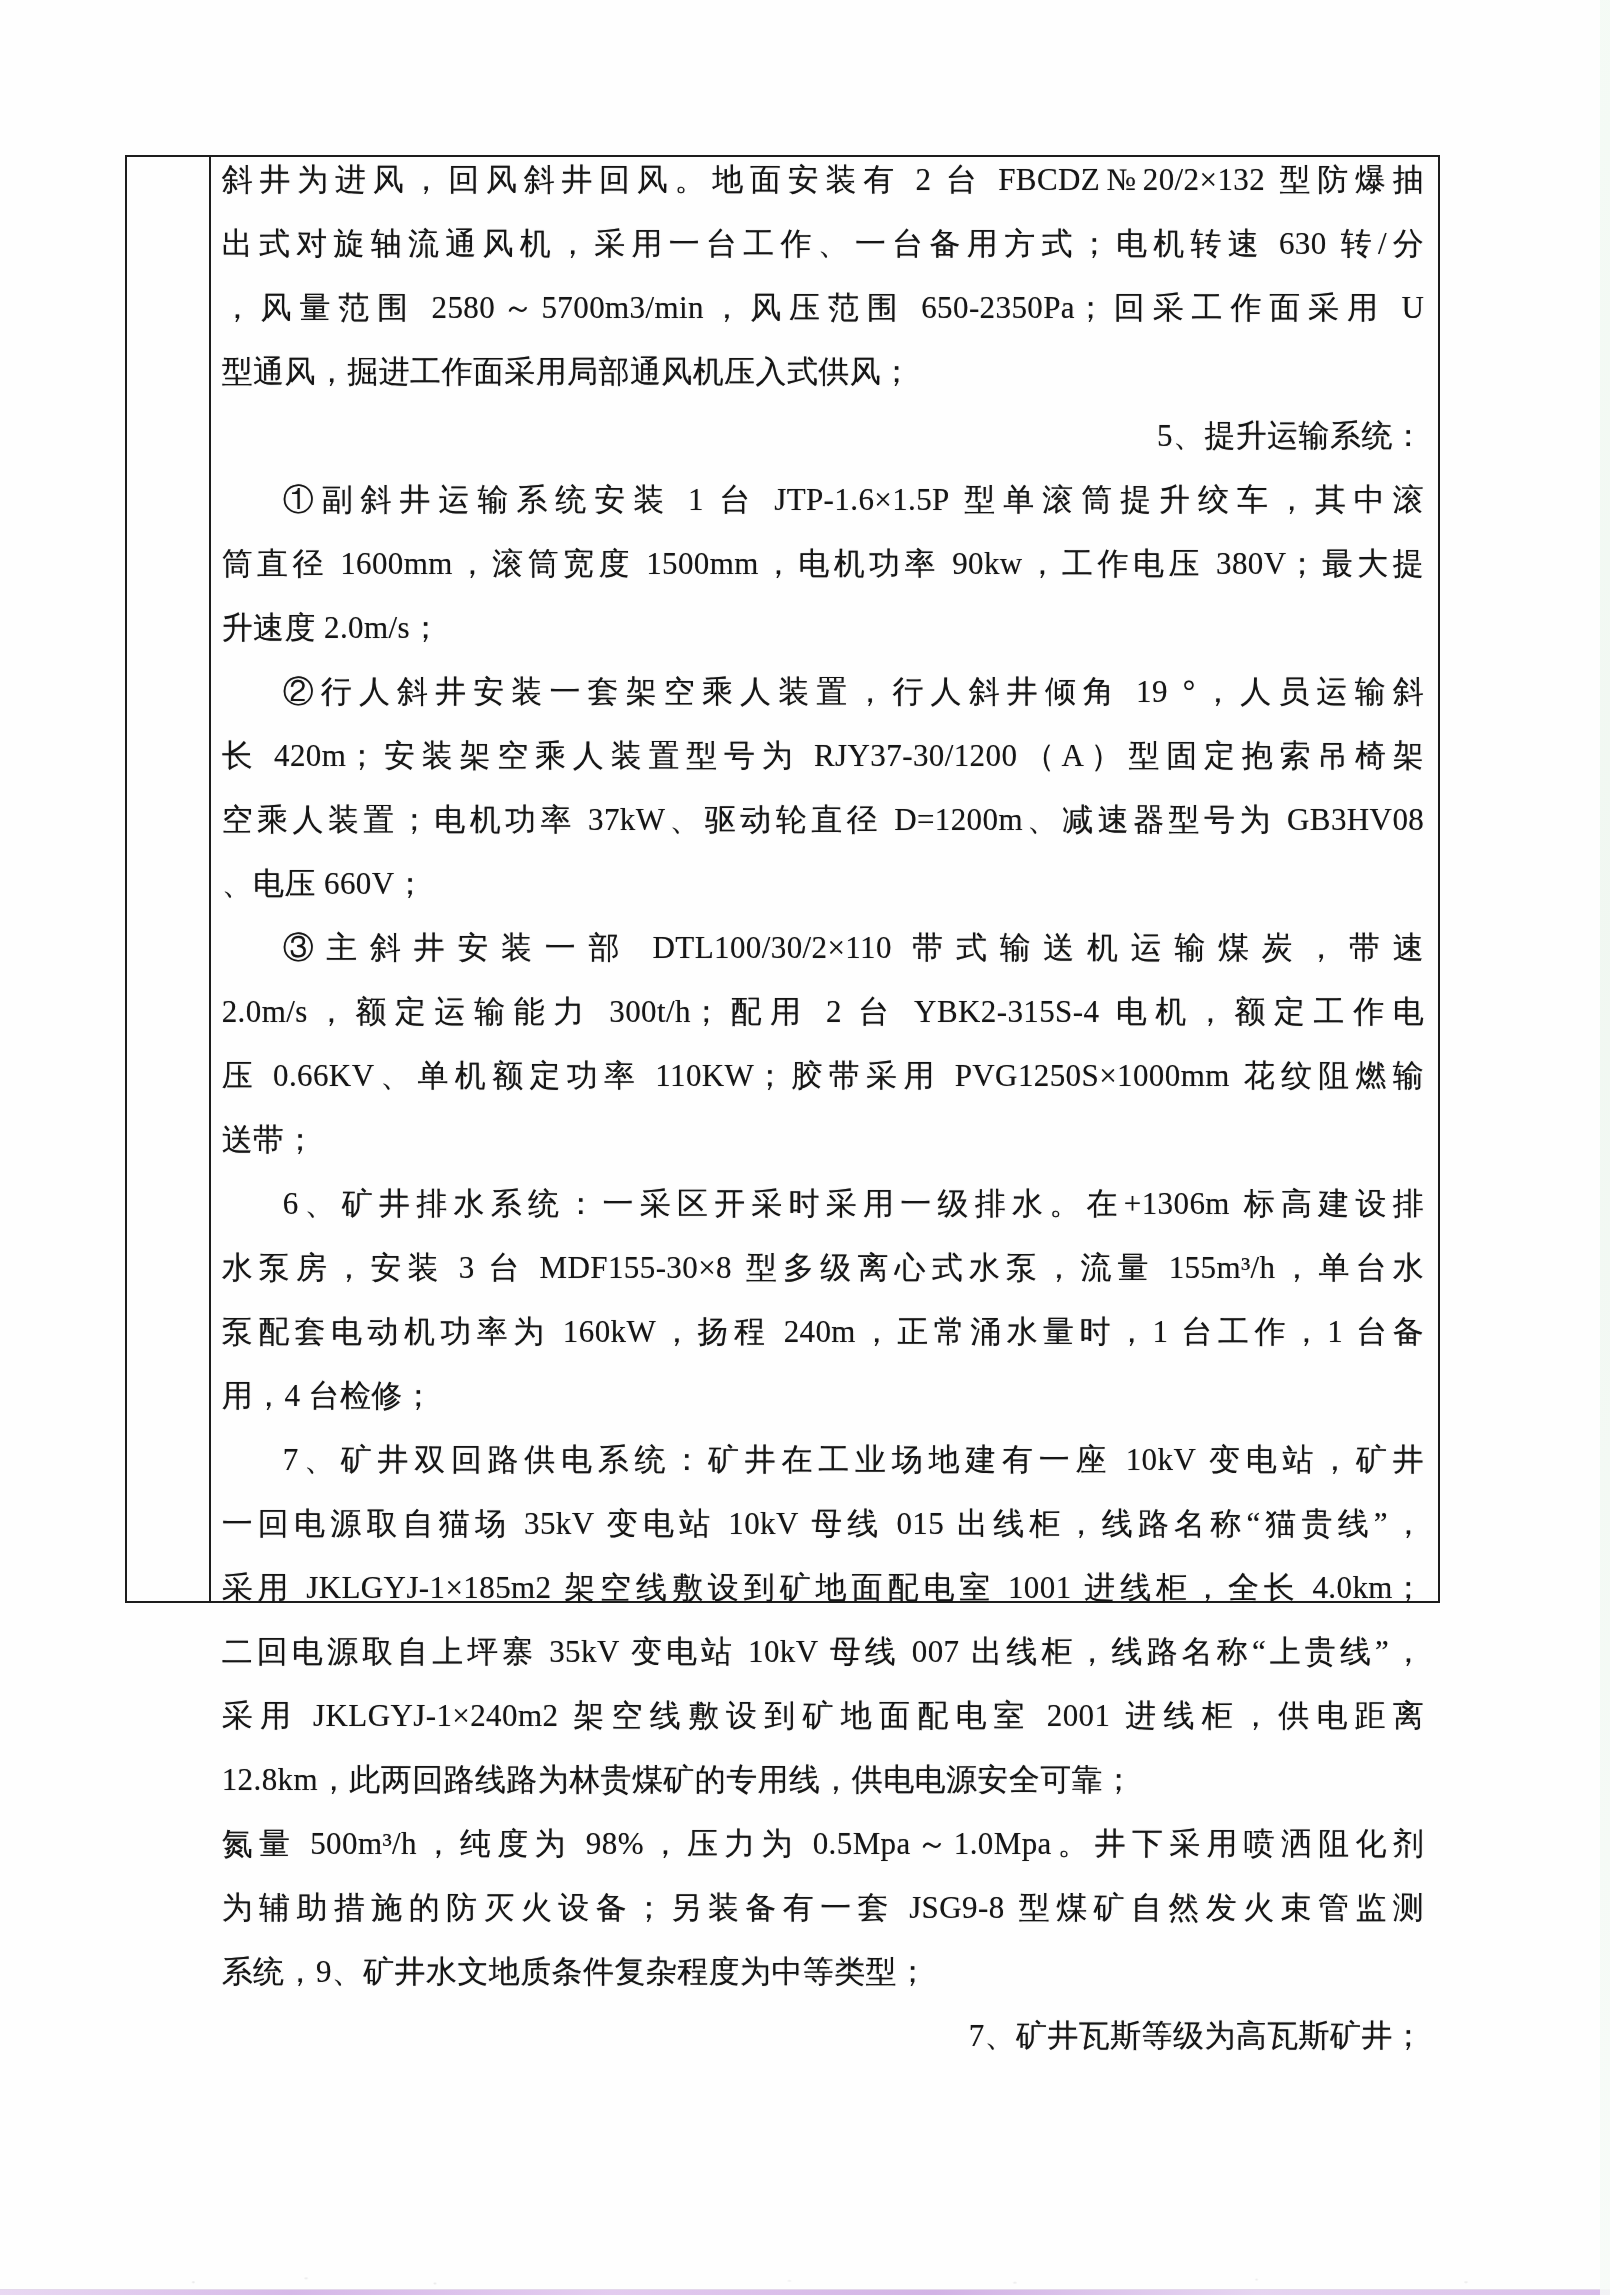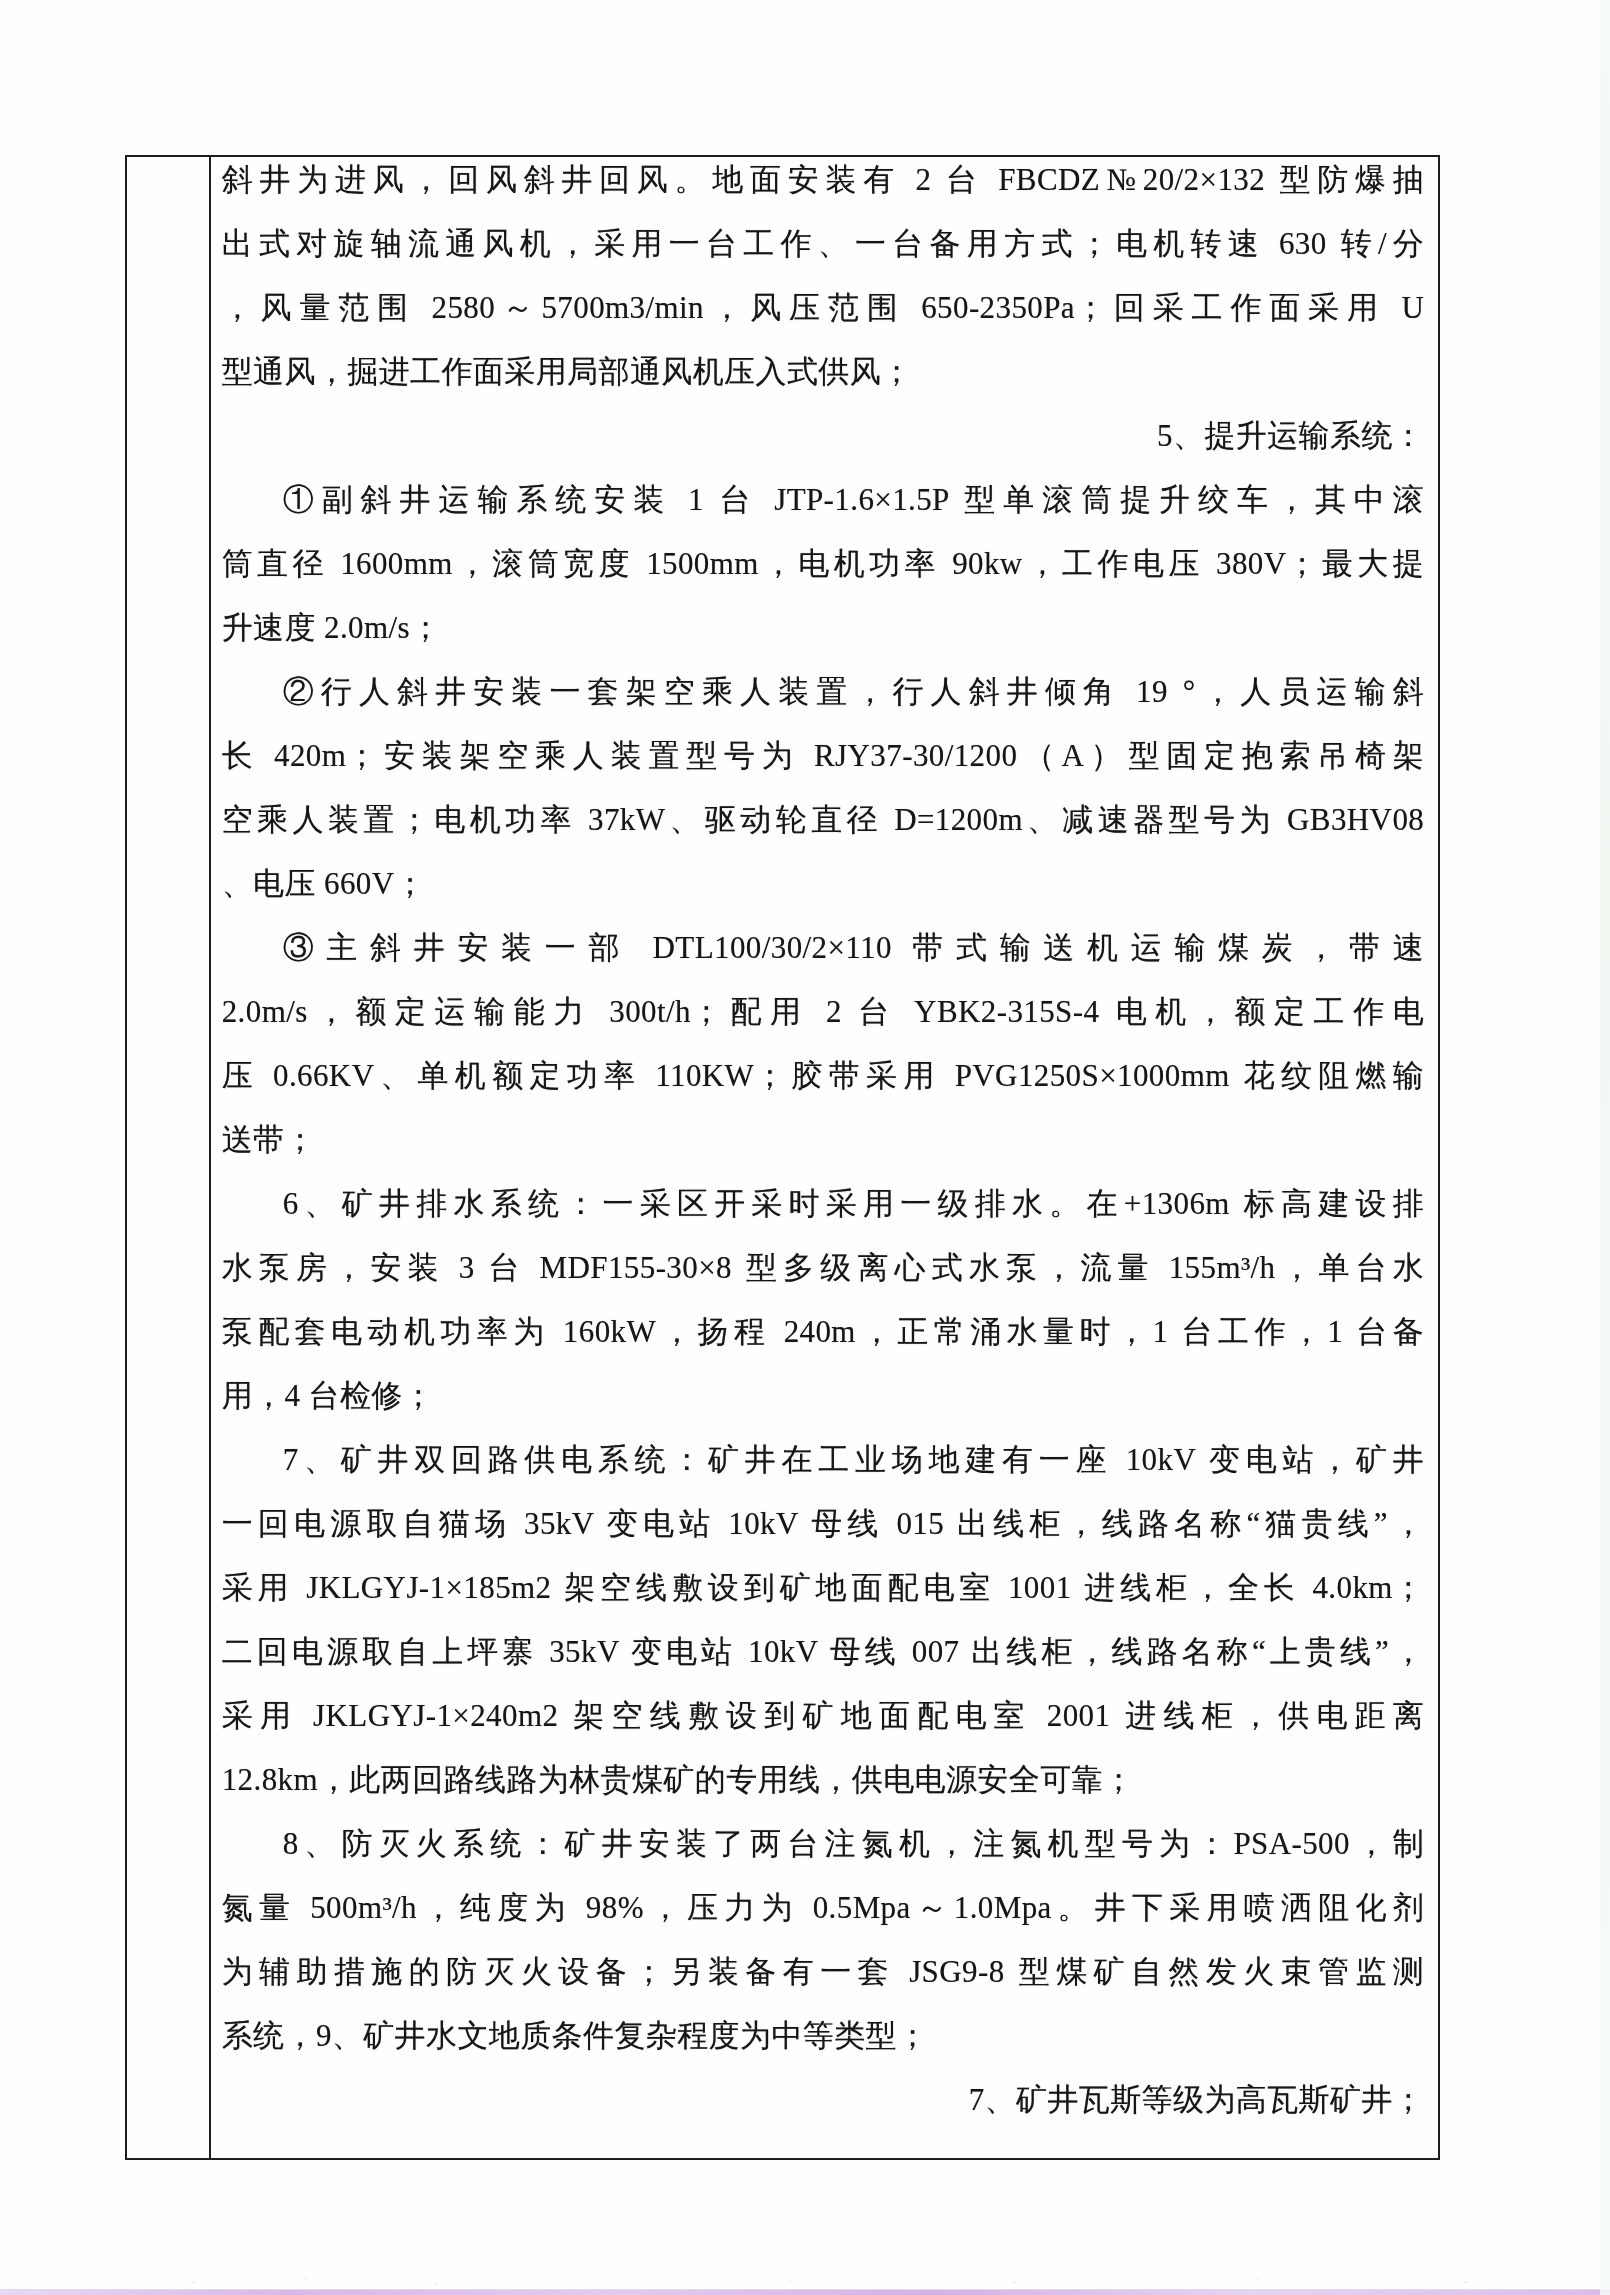"斜井为进风，回风斜井回风。地面安装有 2 台 FBCDZ№20/2×132" .doc-table { height: 2005px -> 1448px }
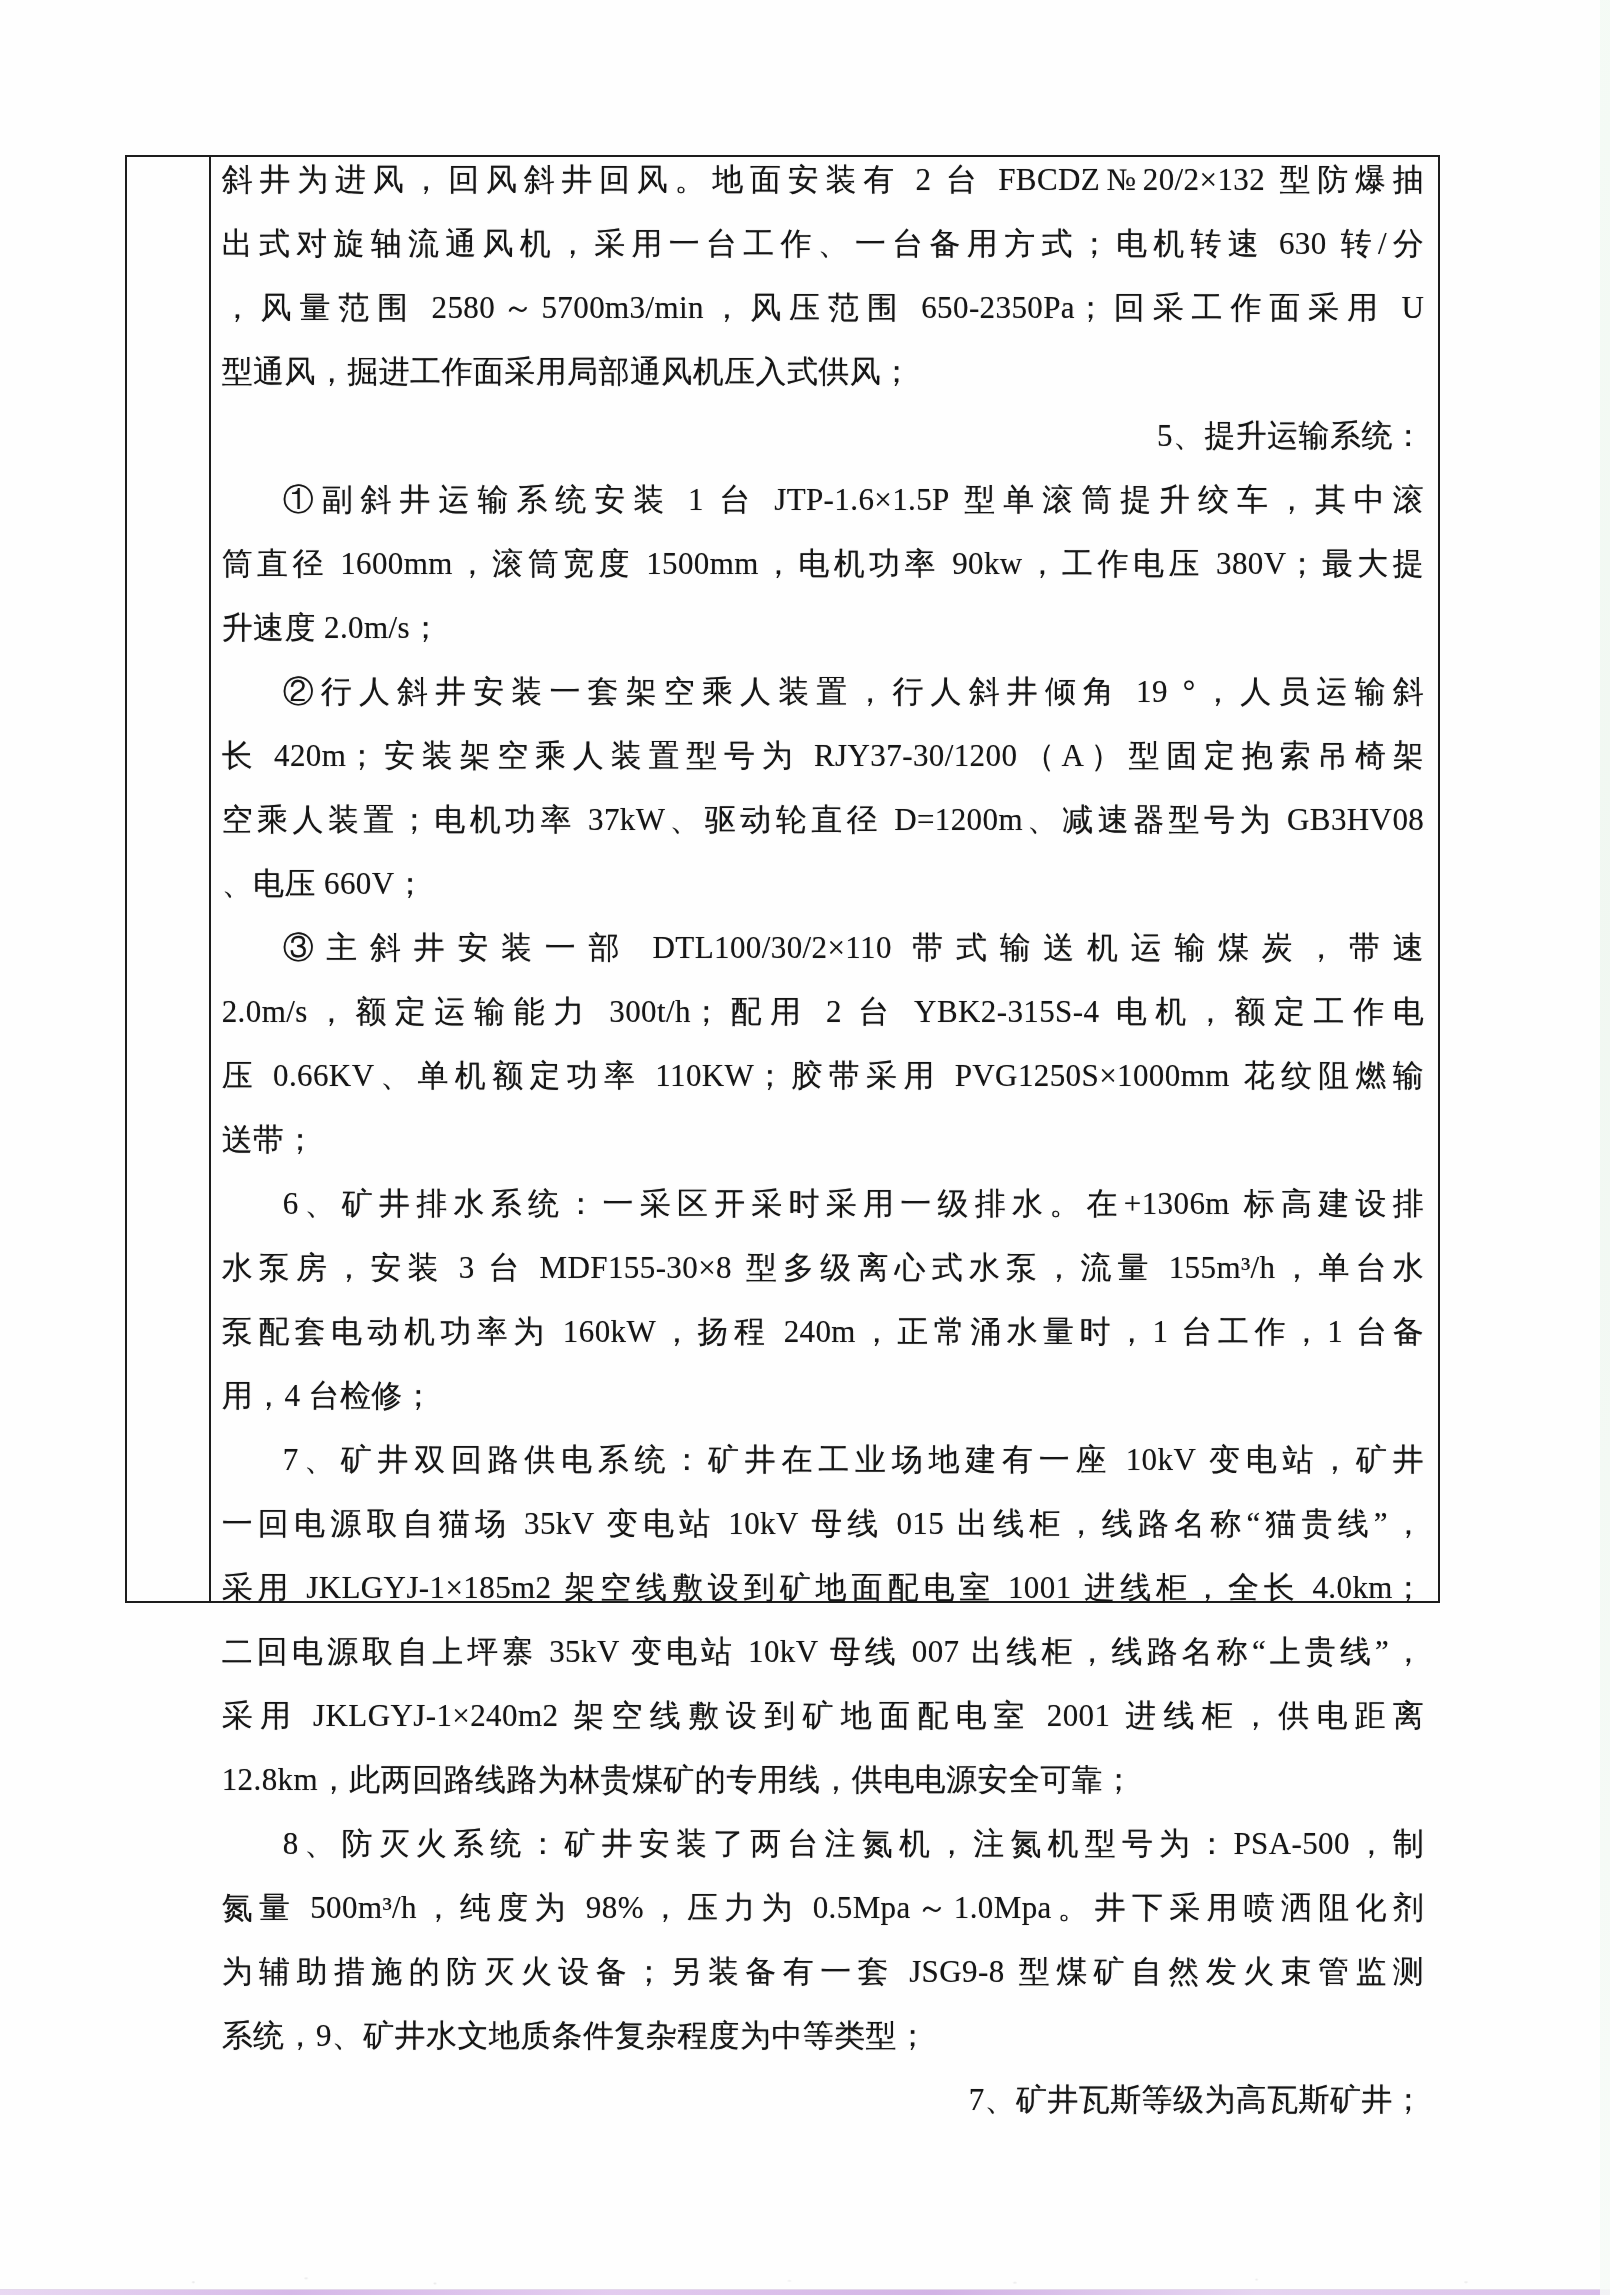"8、防灭火系统：矿井安装了两台注氮机，注氮机型号为：PSA-500，制" div.line { html: <div>8、防灭火系统：矿井安装了两台注氮机，注氮机型号为：PSA-500，制</div> -> none }
